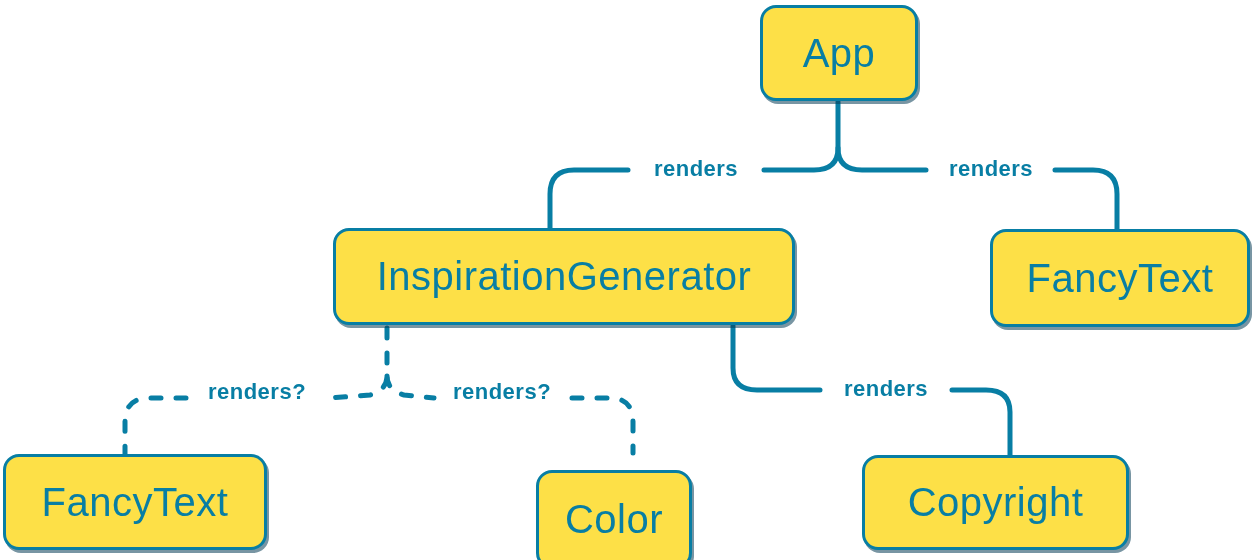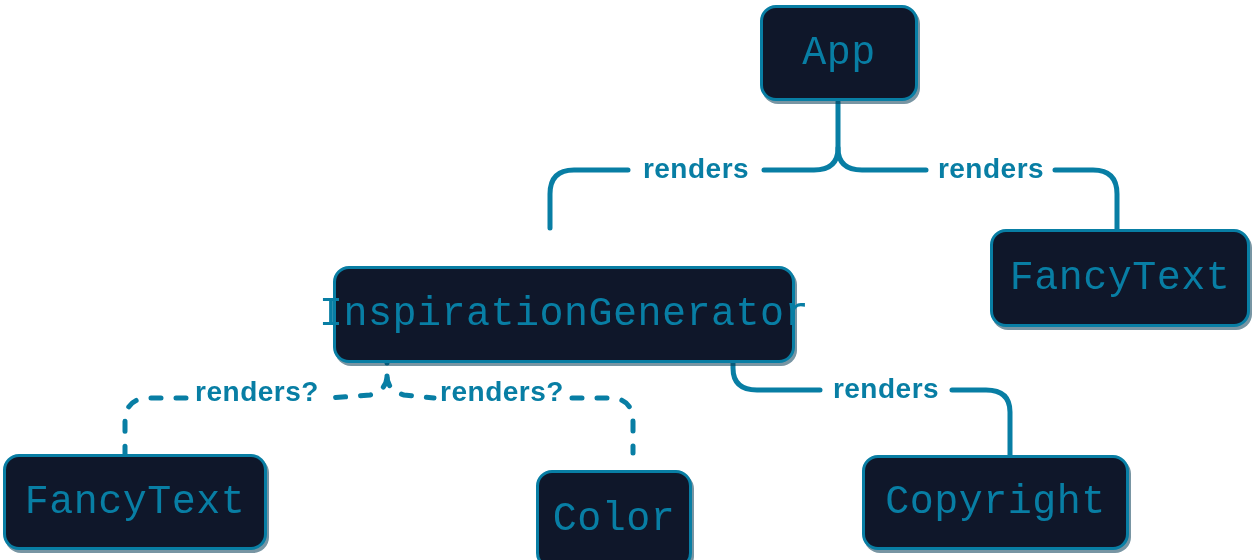"App" .node { background: #0f172a -> #fde047; font-family: Liberation Mono, monospace -> none }
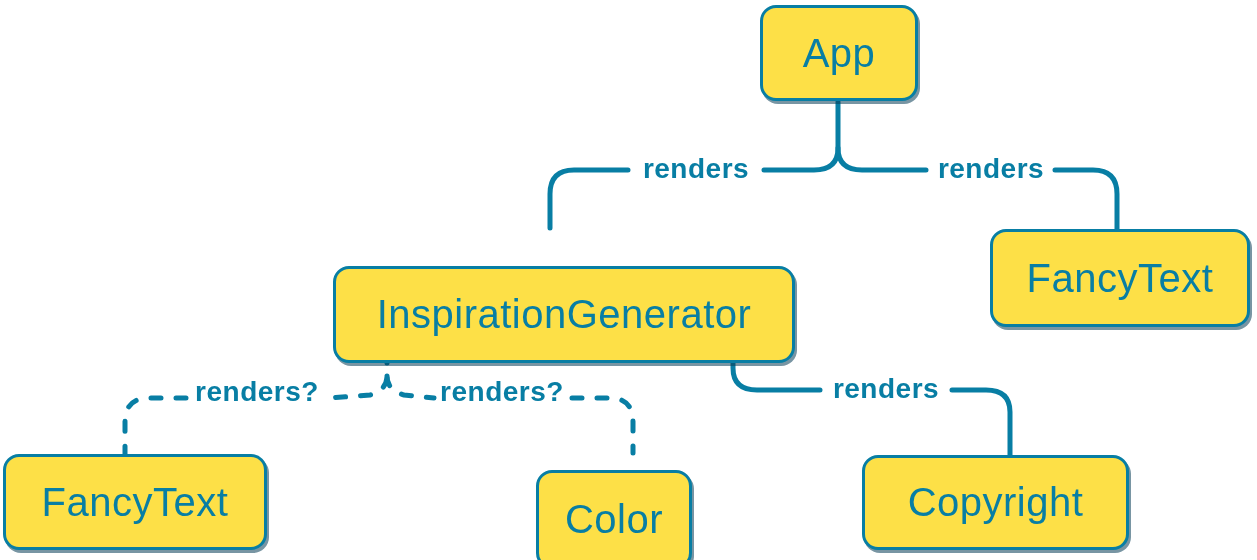"renders" .edge-label { font-size: 28px -> 22px }
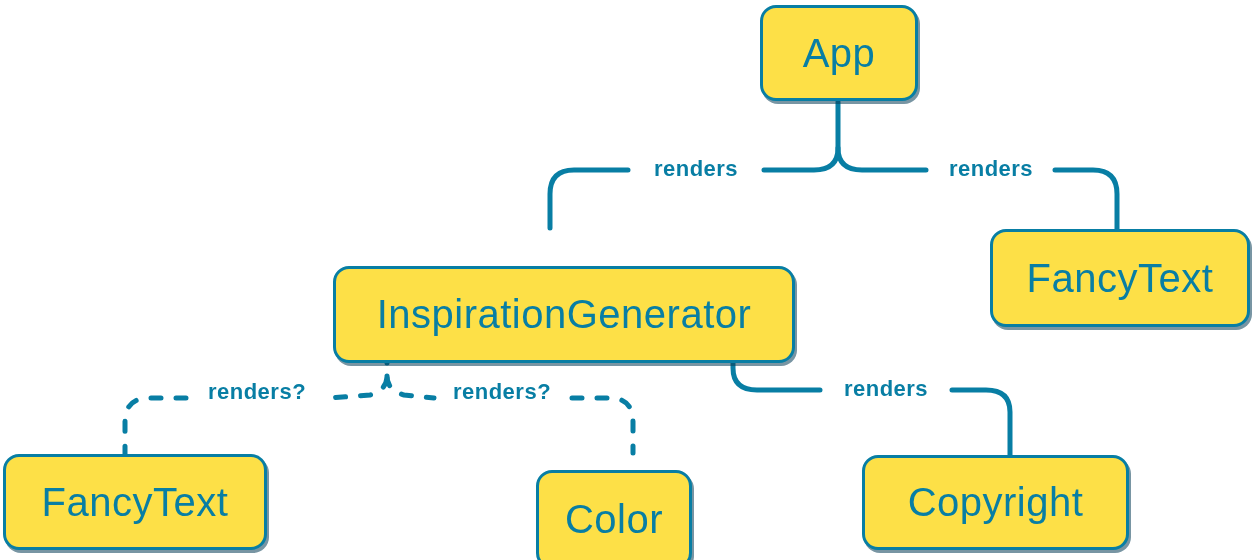"InspirationGenerator" div.node { margin-top: 38px -> none }
